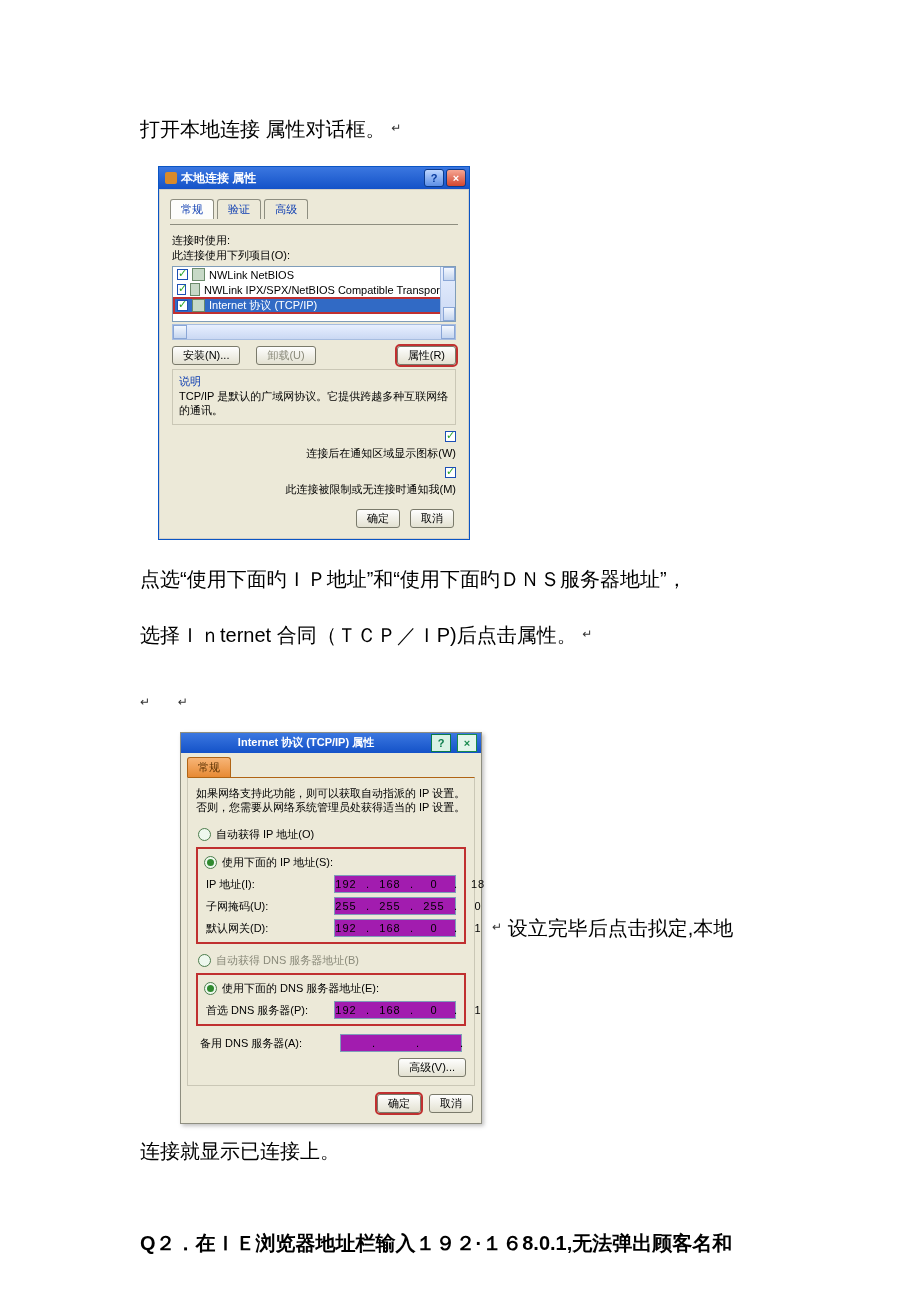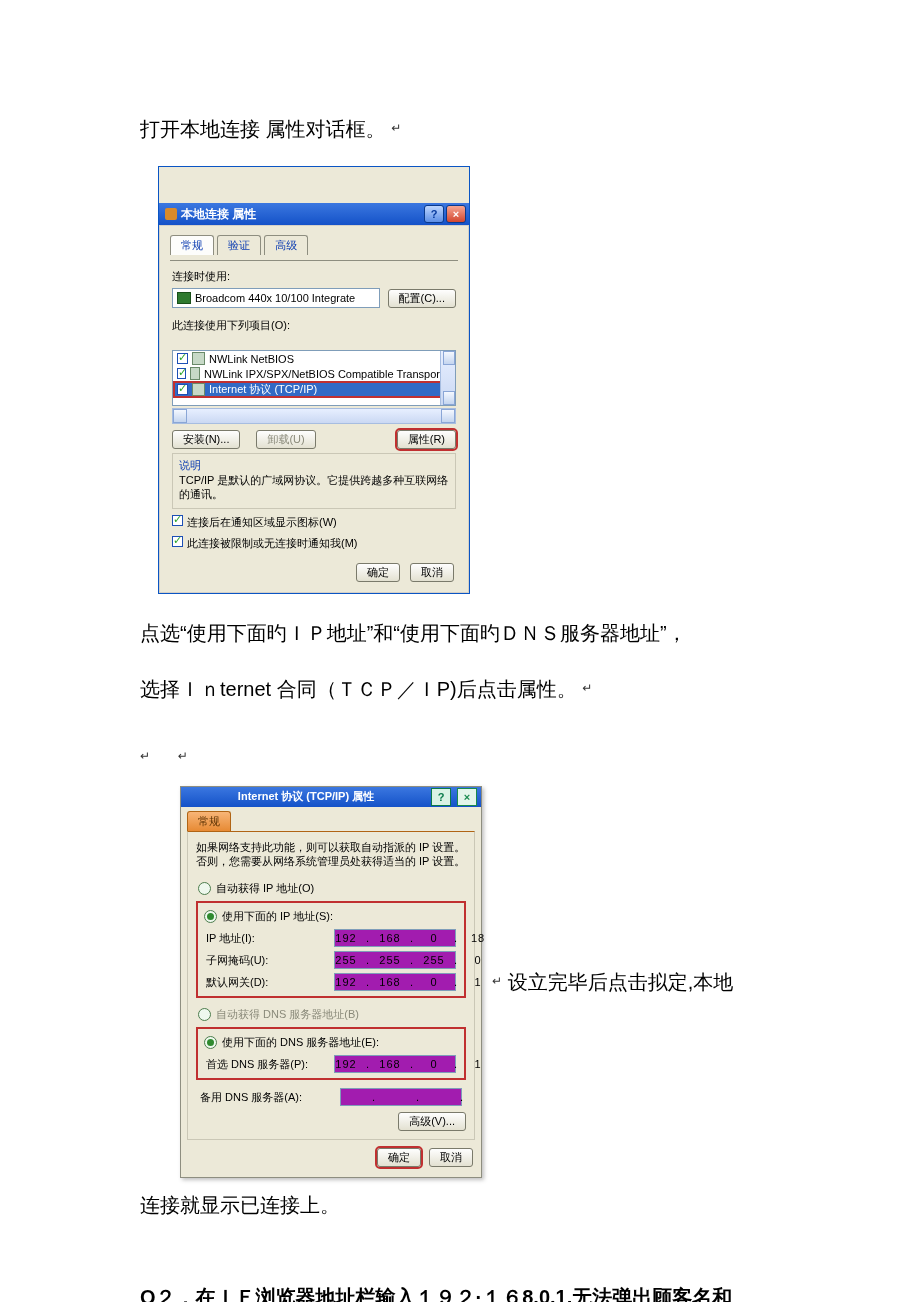"本地连接 属性" .dlg1-title { margin-top: 36px -> none }
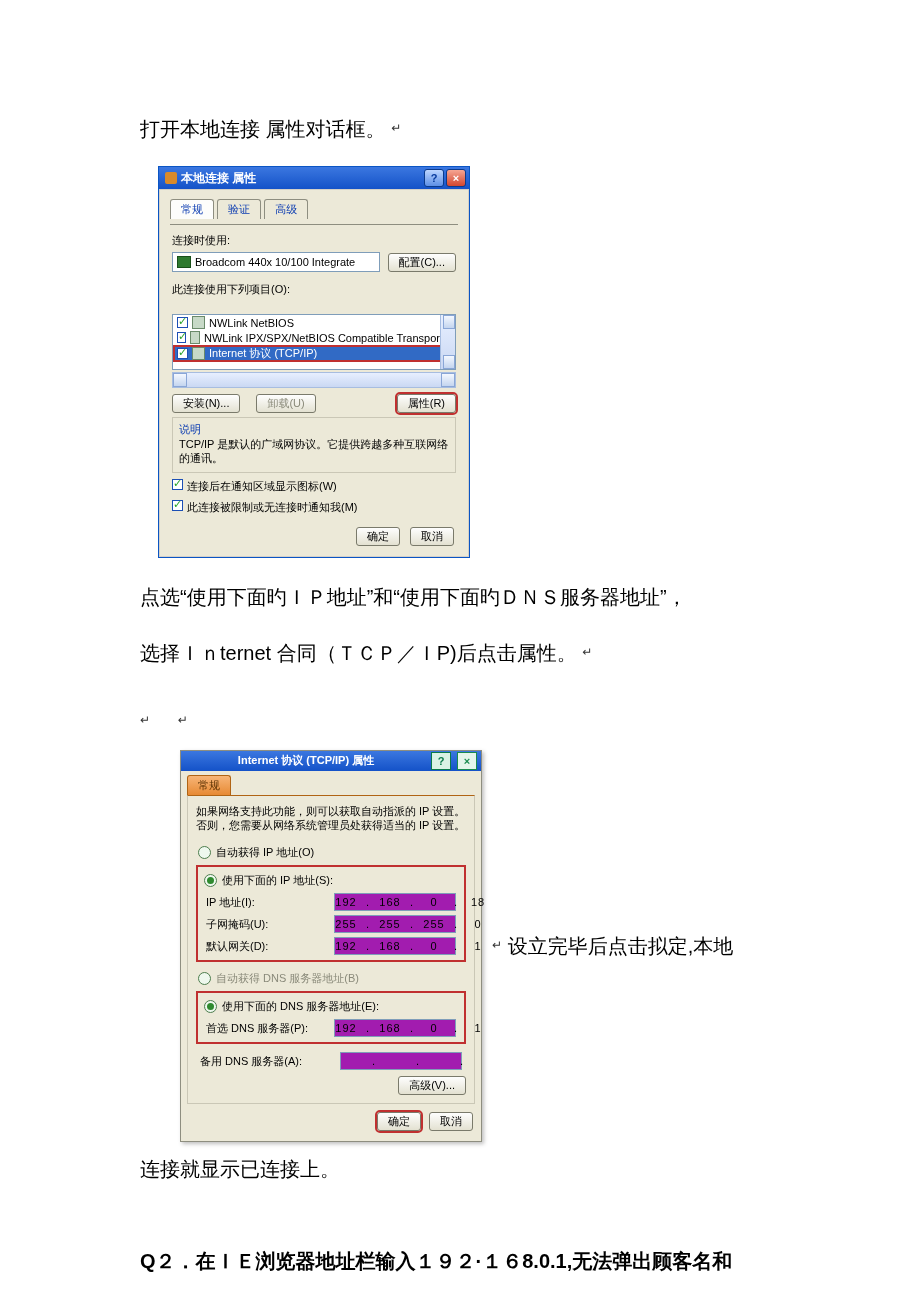"Broadcom 440x 10/100 Integrate" div.adapter-line { html: <div> <div> <span></span> <span>Broadcom 440x 10/100 Integrate</span> </div> <button>配置(C)...</button> </div> -> none }
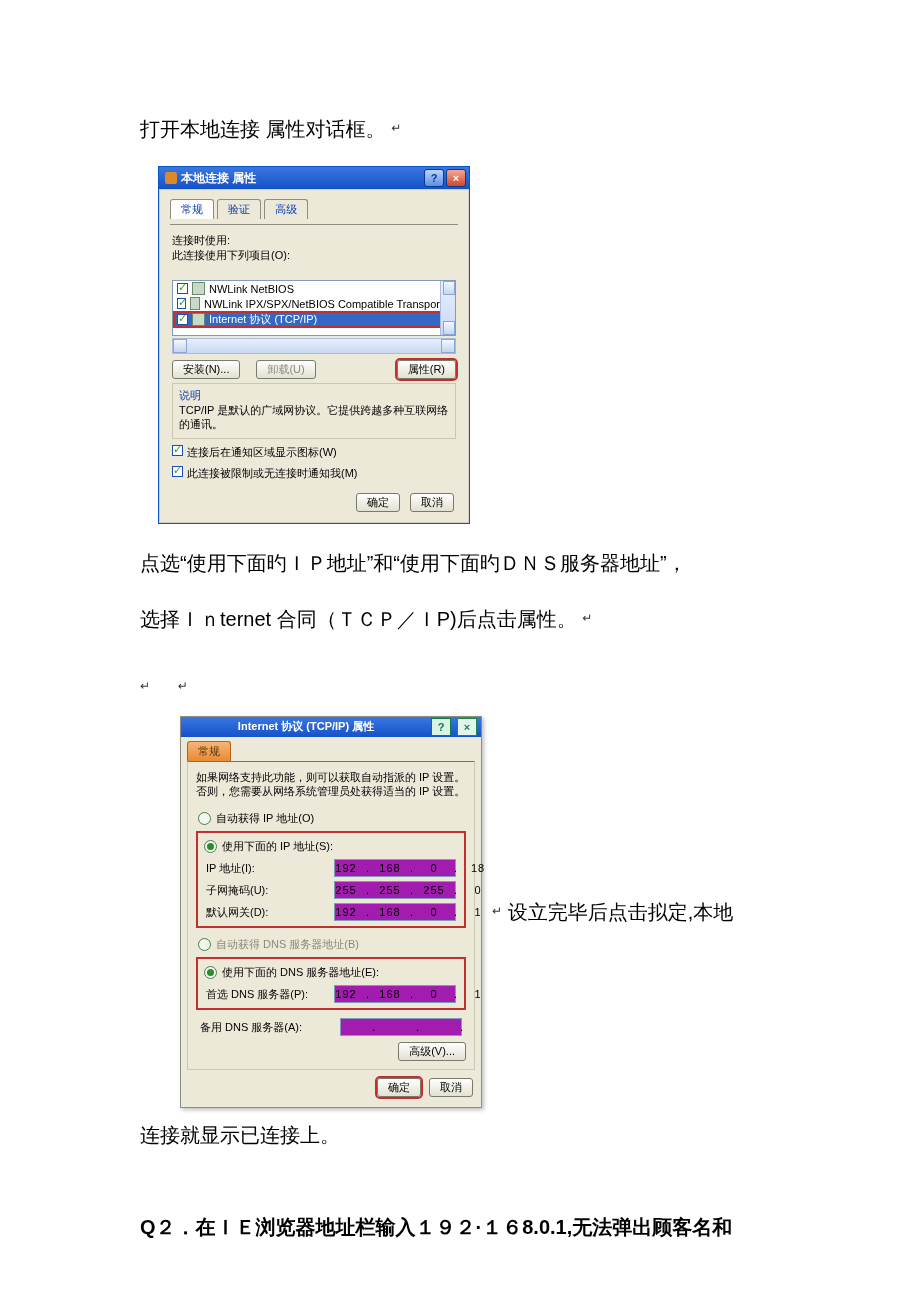"NWLink NetBIOS" .listbox { margin-top: 17px -> 3px }
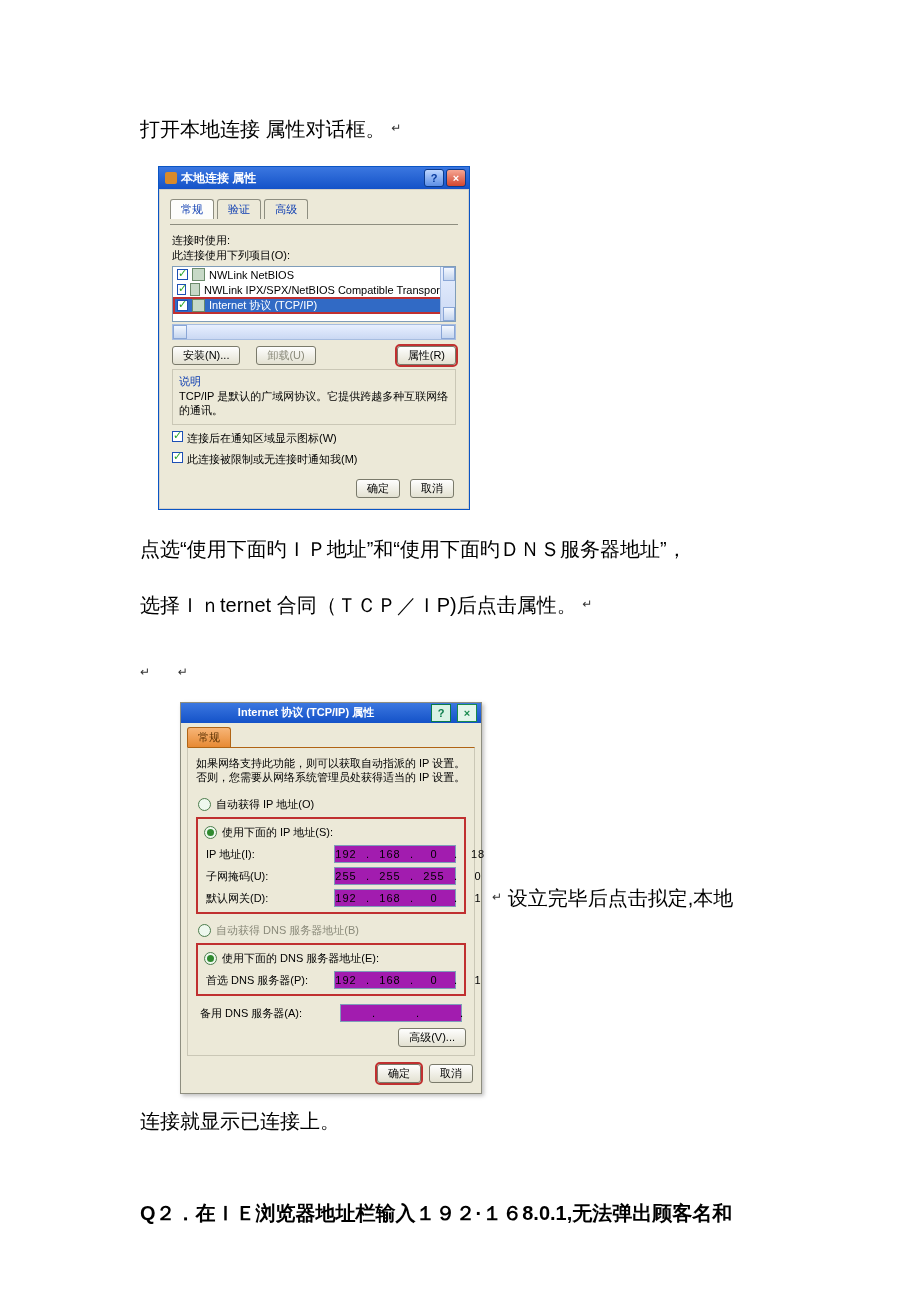"连接后在通知区域显示图标(W)" .cb-line { align-items: flex-start -> flex-end; flex-direction: none -> column }
